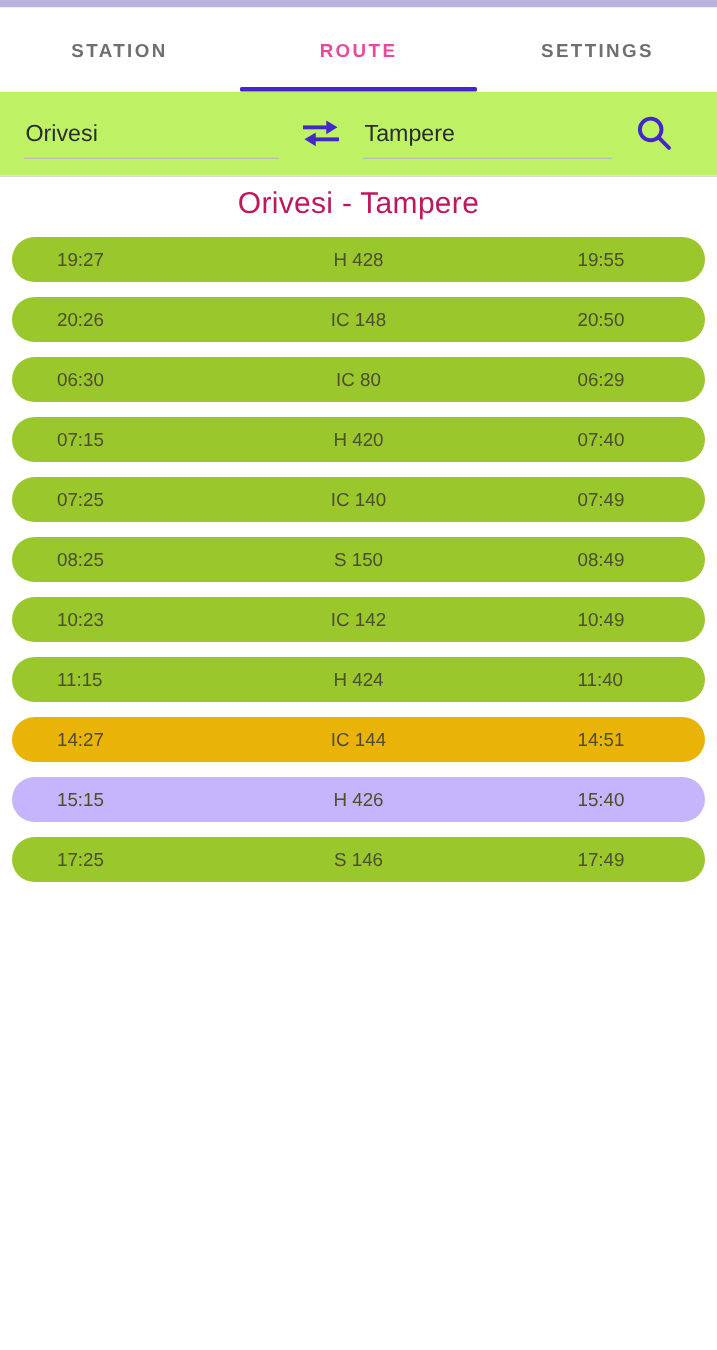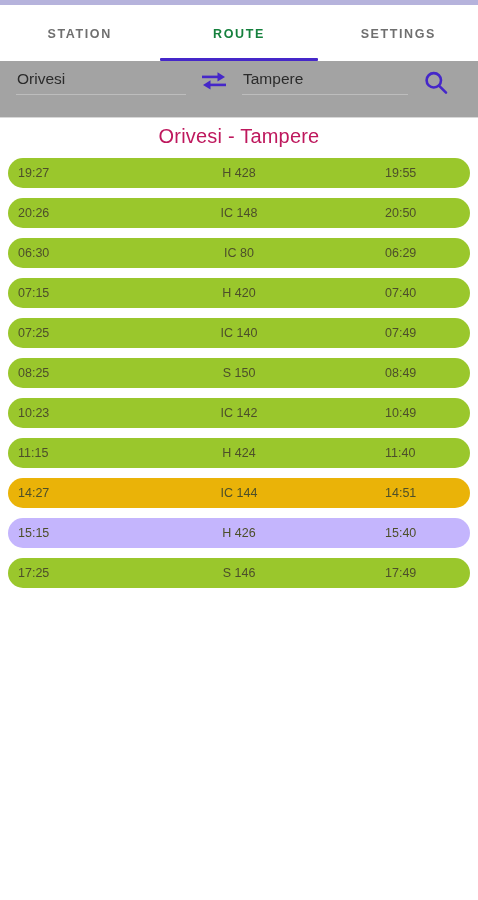"ROUTE" .tab.active .tab-label { color: #15803d -> #ec4899 }
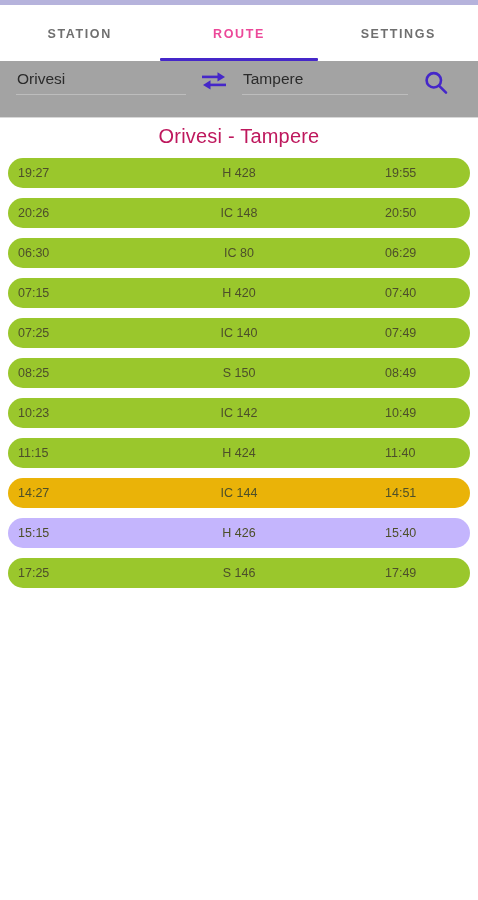"Orivesi" .search-row { align-items: flex-start -> center; background: #a3a3a3 -> #bef264 }
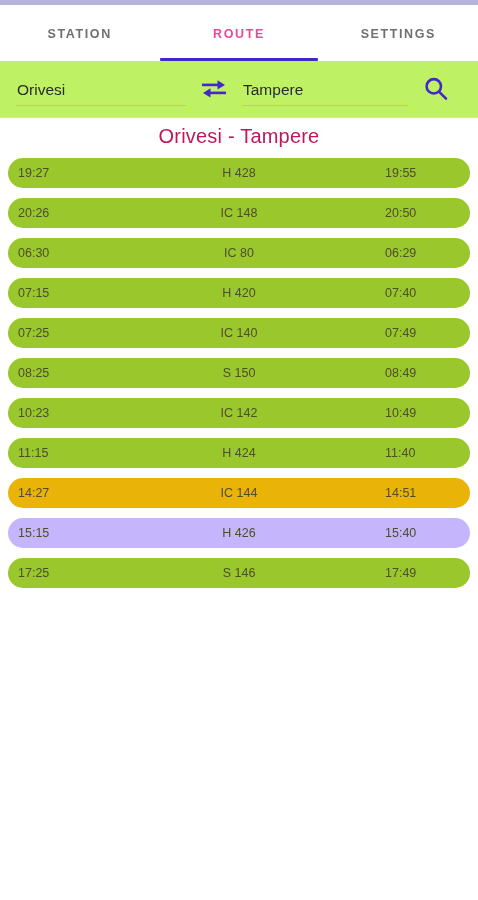"19:27" .cell-departure { left: 10px -> 30px }
